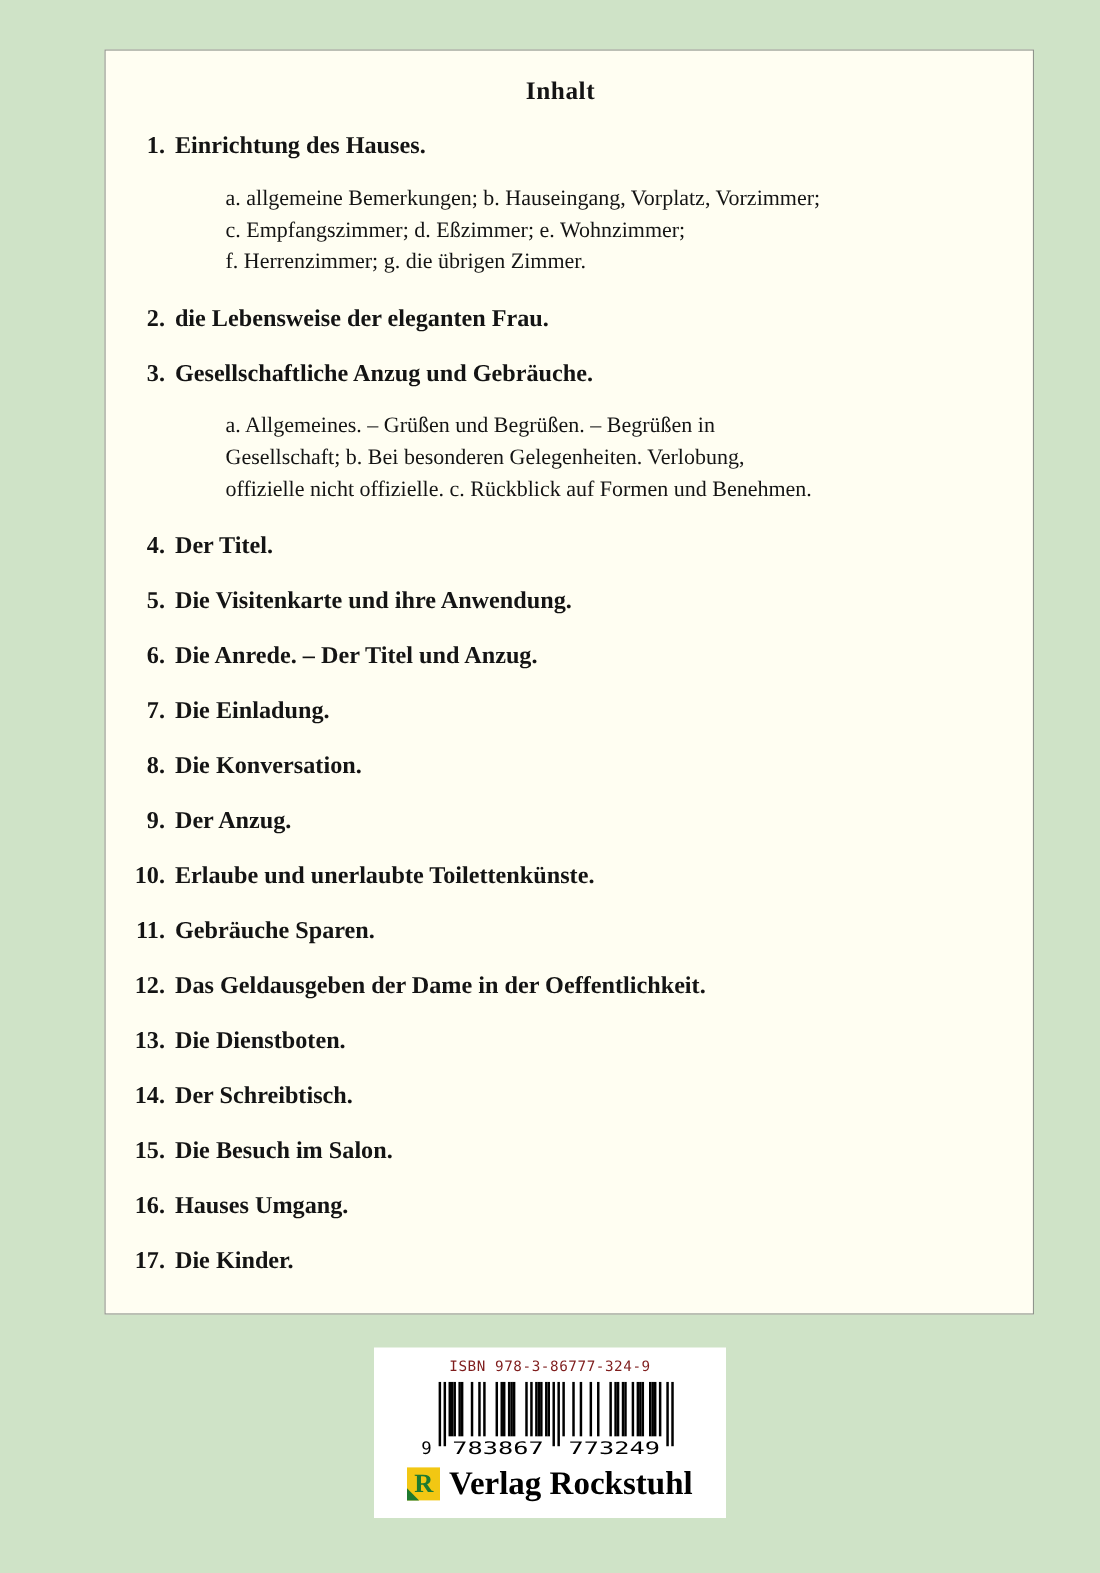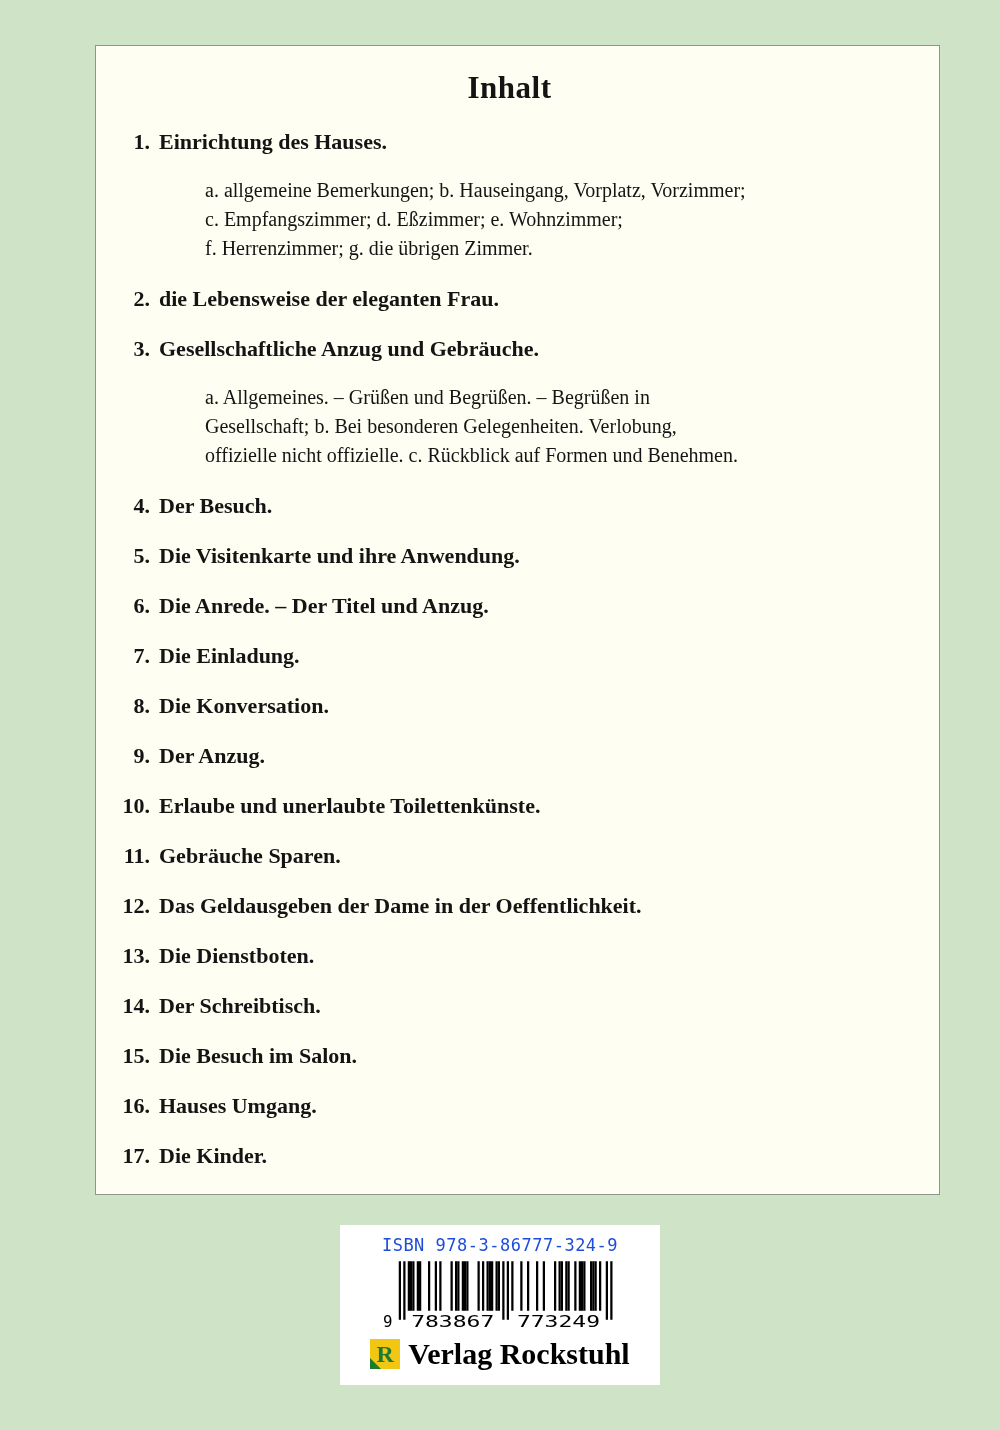"Inhalt" .panel-title { font-size: 31px -> 23px }
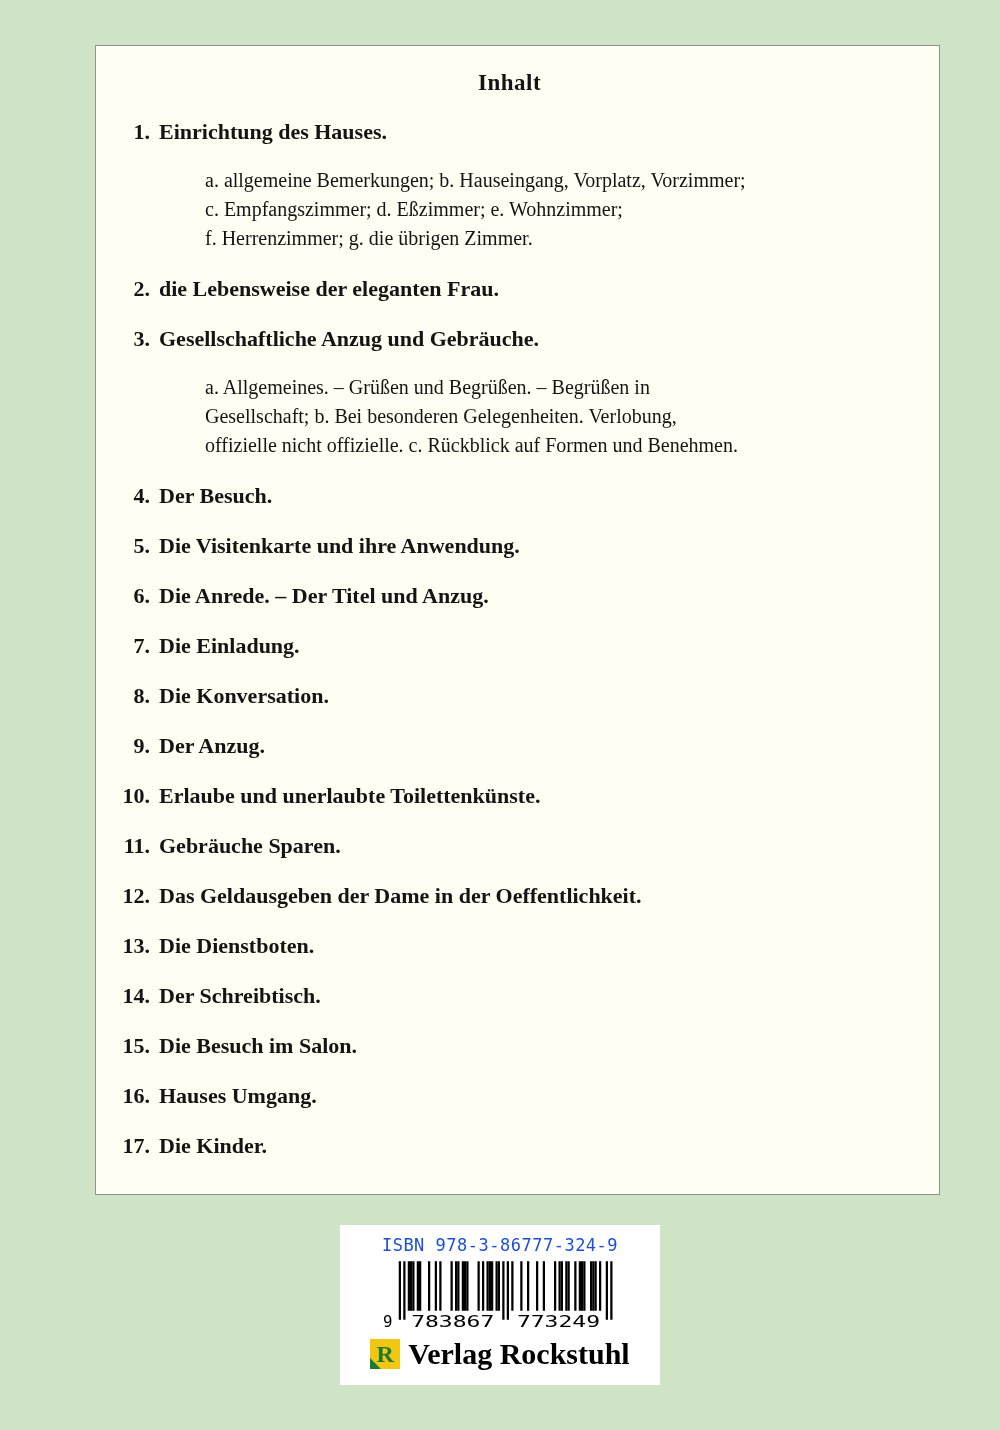"Der Besuch." span.toc-label { text: Besuch -> Titel }
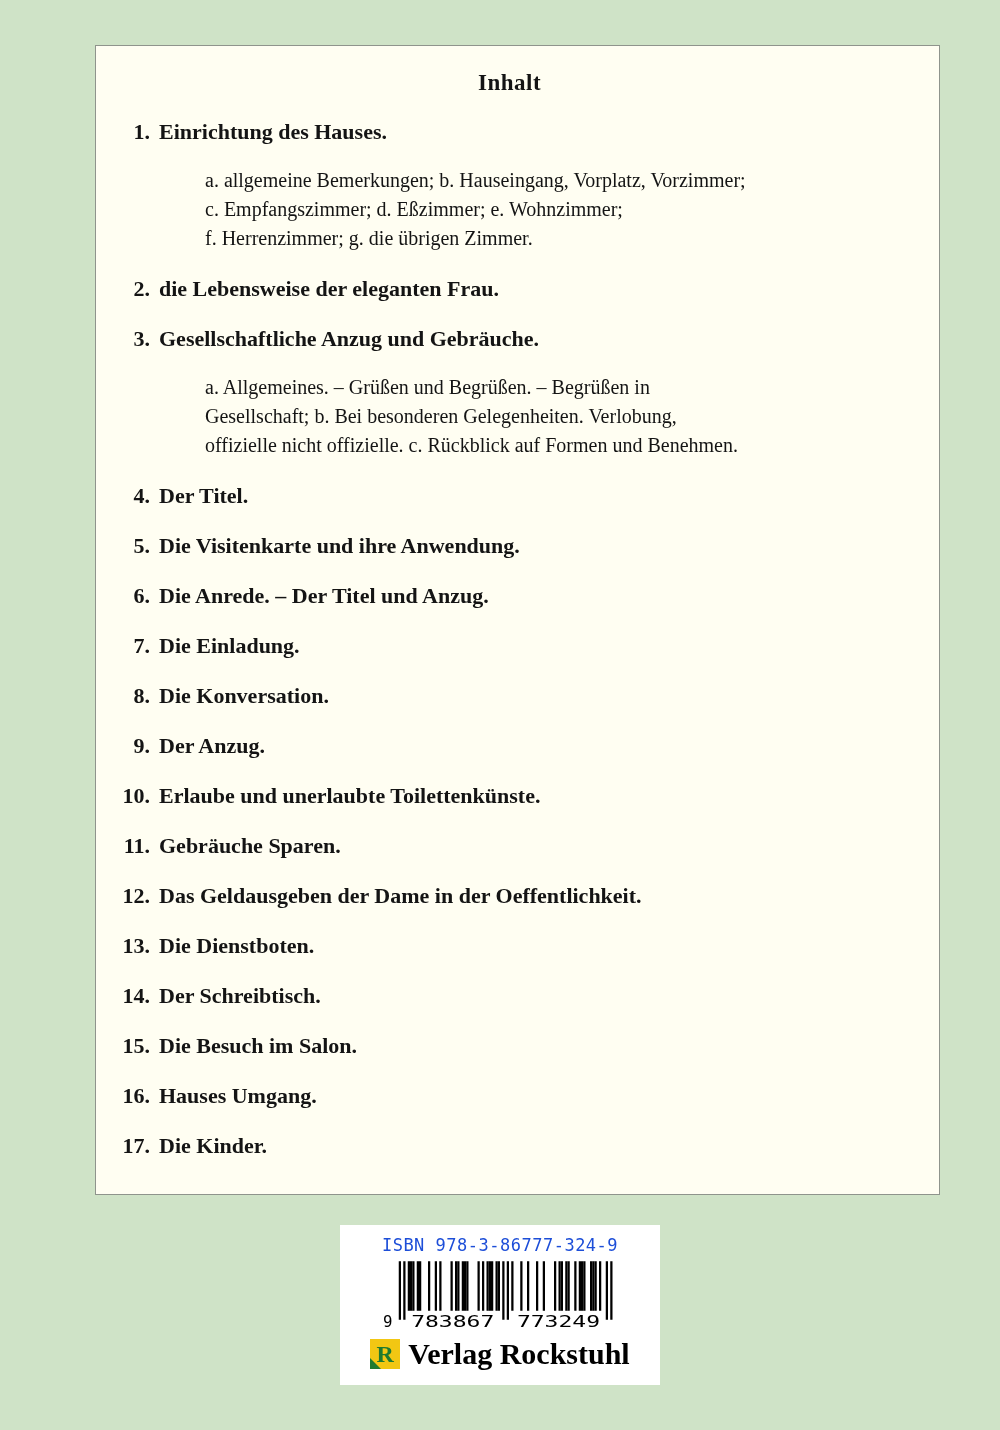"ISBN 978-3-86777-324-9" .isbn-label { color: #1d4ed8 -> #7f1d1d; font-size: 17px -> 13px }
